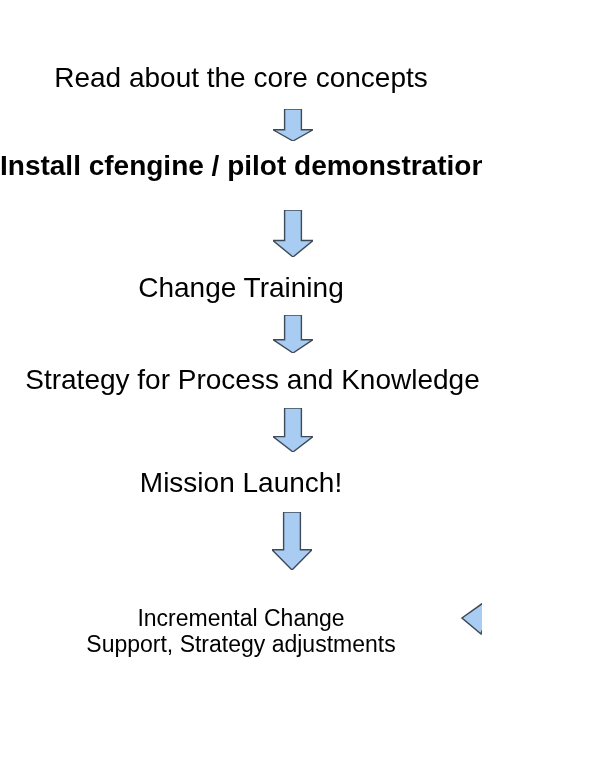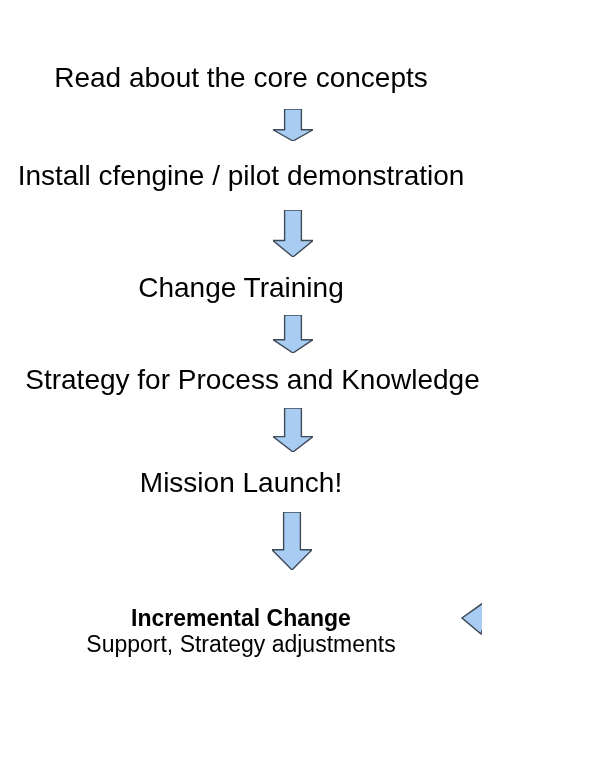"Install cfengine / pilot demonstration" div.step-label { font-weight: none -> bold; top: 159px -> 149px }
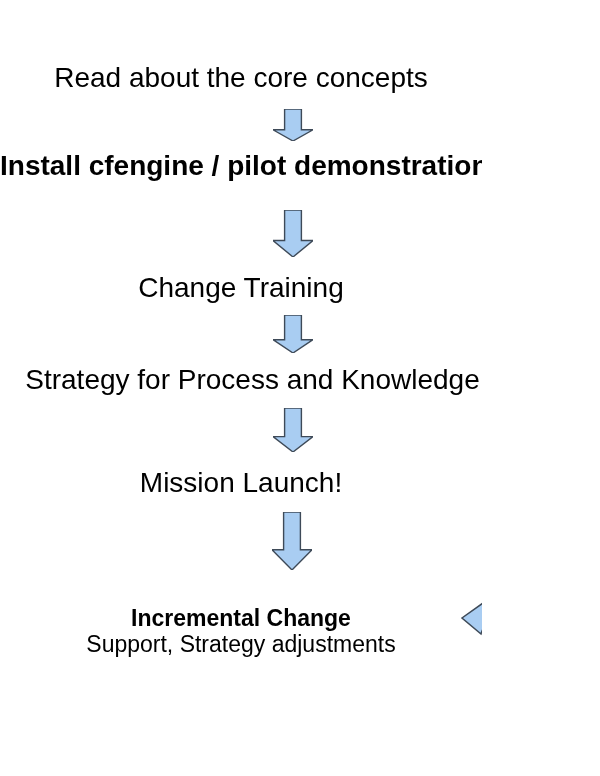"Incremental Change" .final-title { font-weight: bold -> normal }
